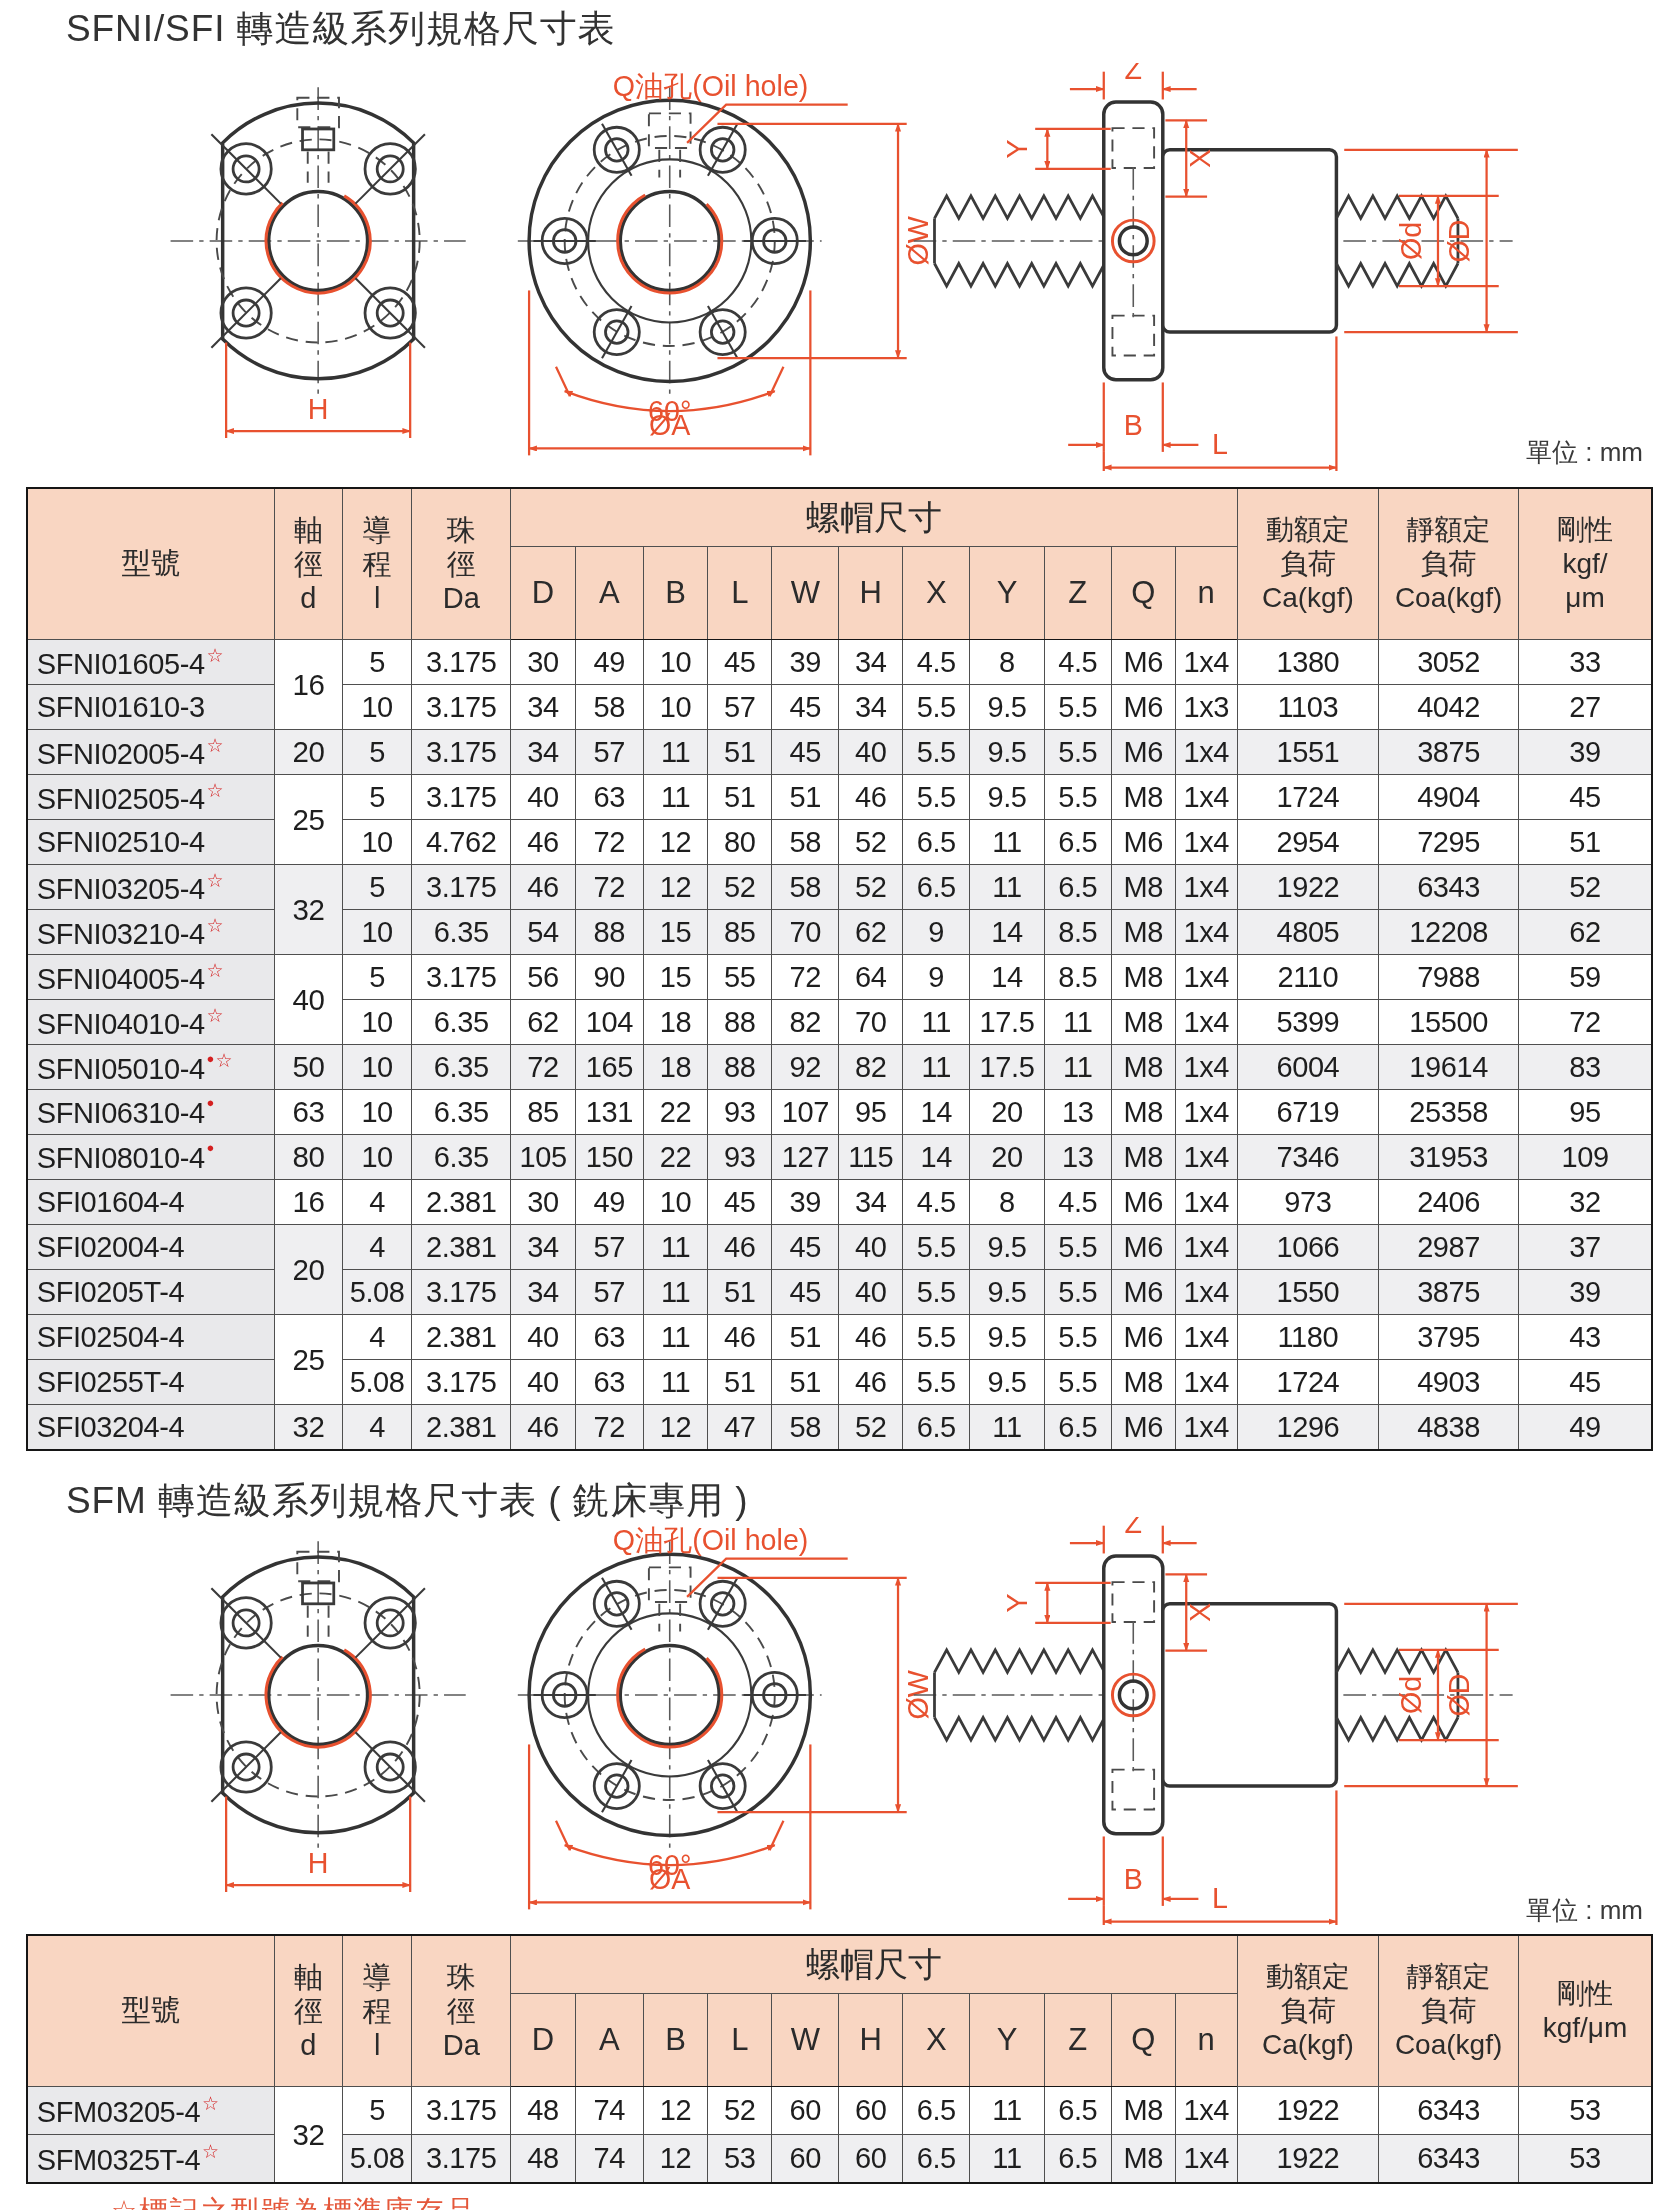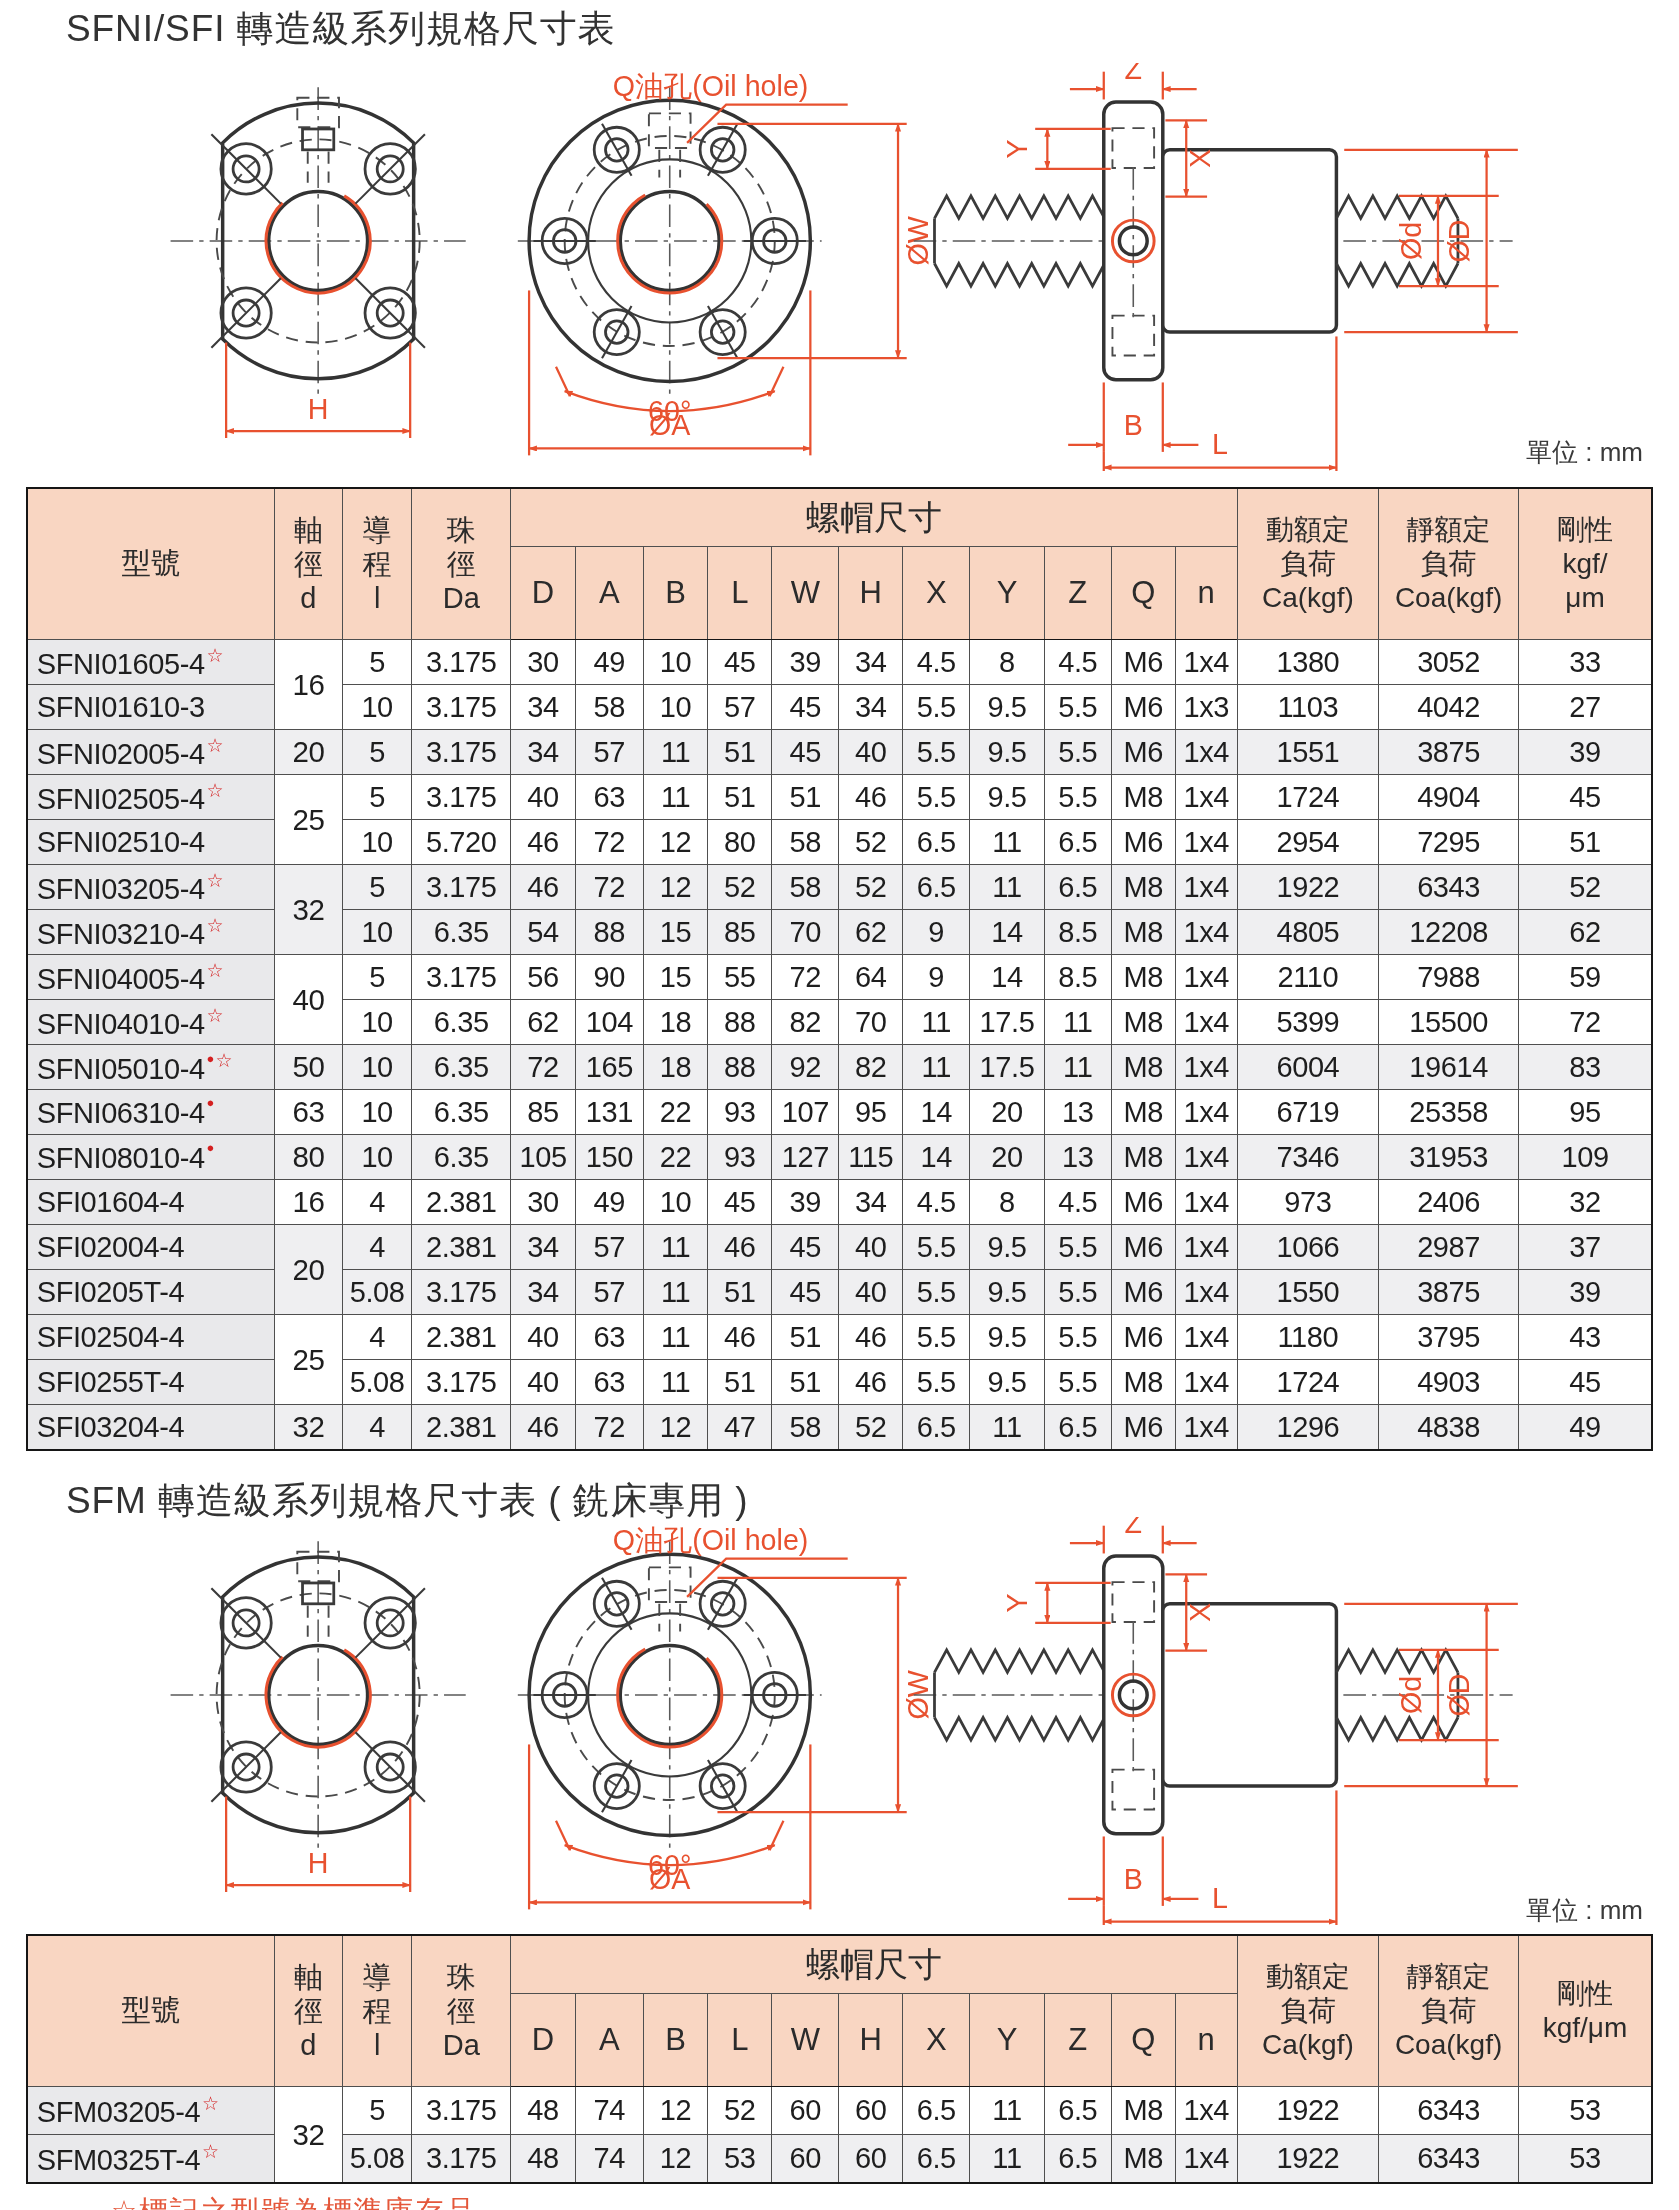"5.720" td { text: 5.720 -> 4.762 }
